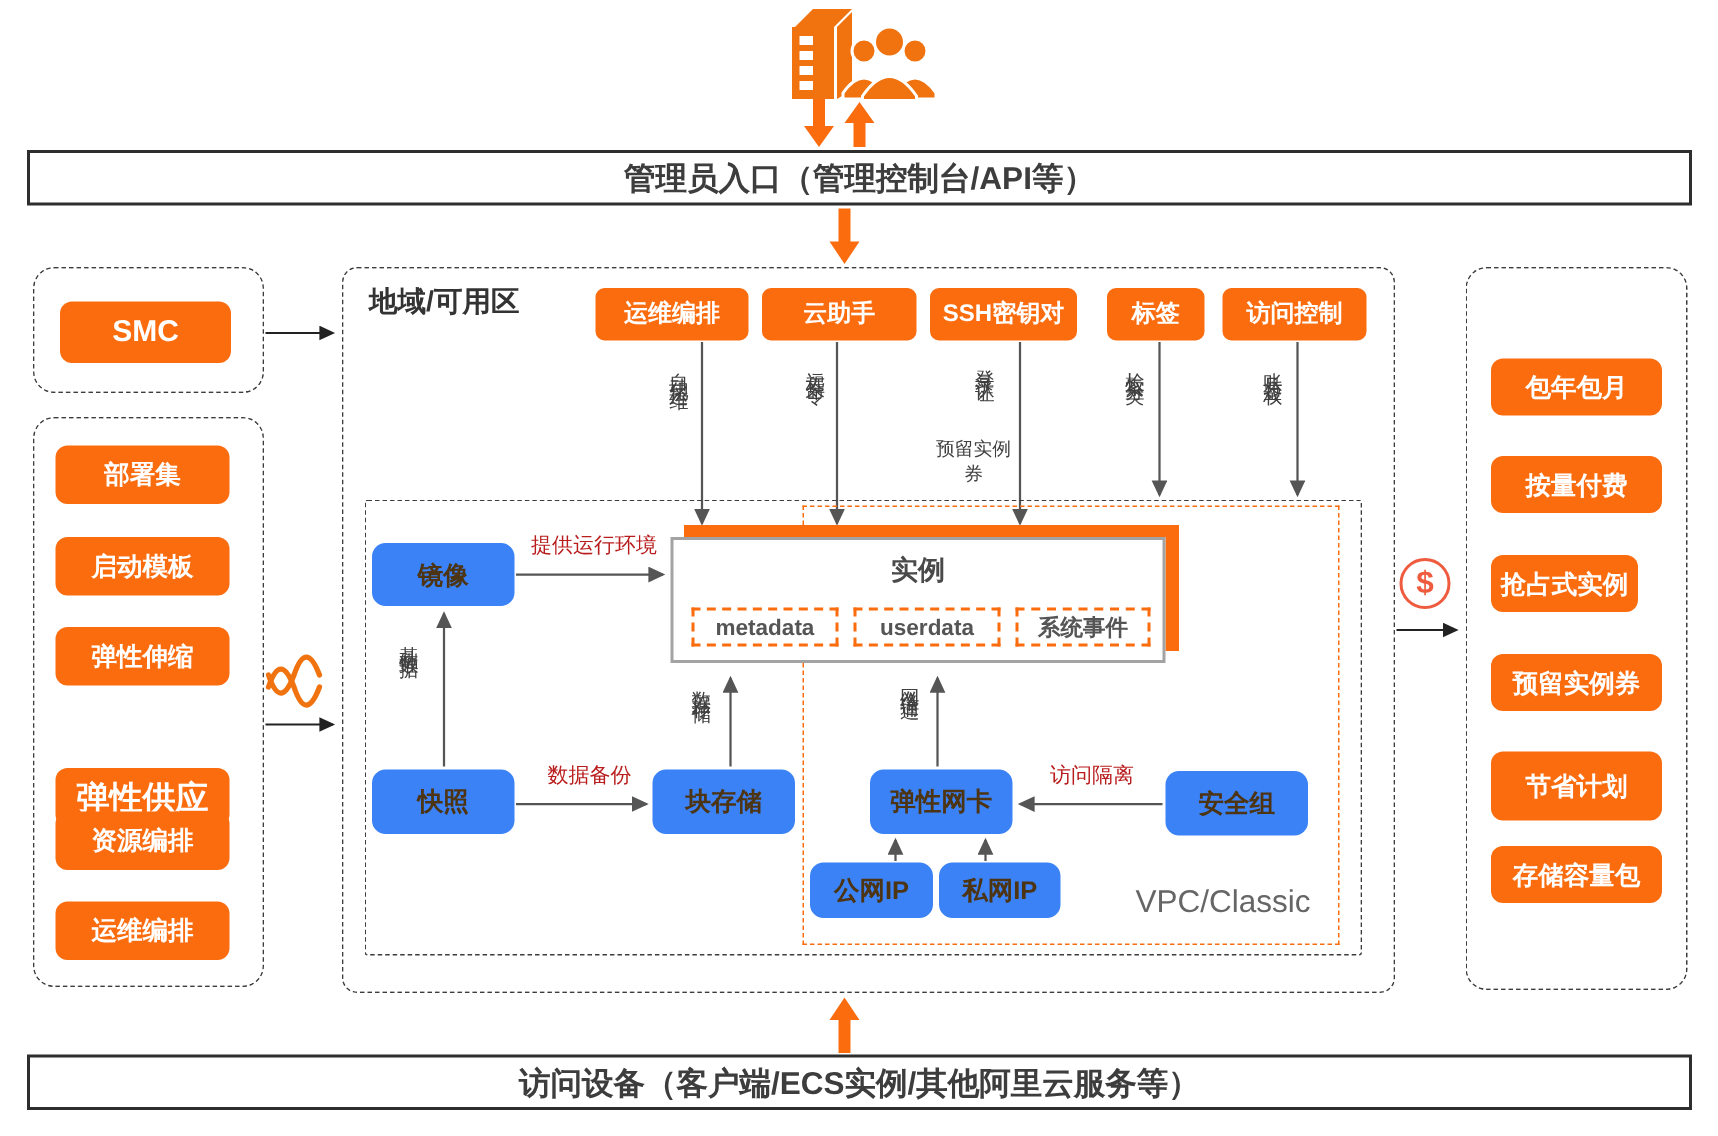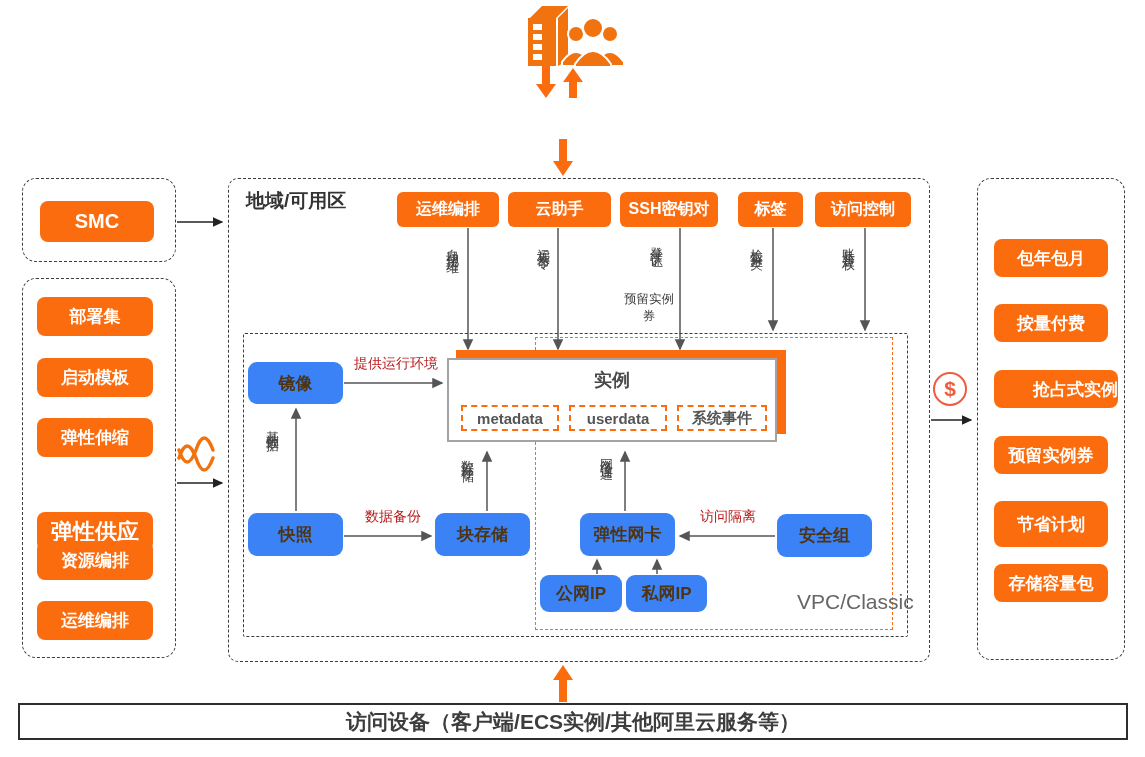"管理员入口（管理控制台/API等）" div.abs { html: none -> <div> <span>管理员入口（管理控制台/API等）</span> </div> }
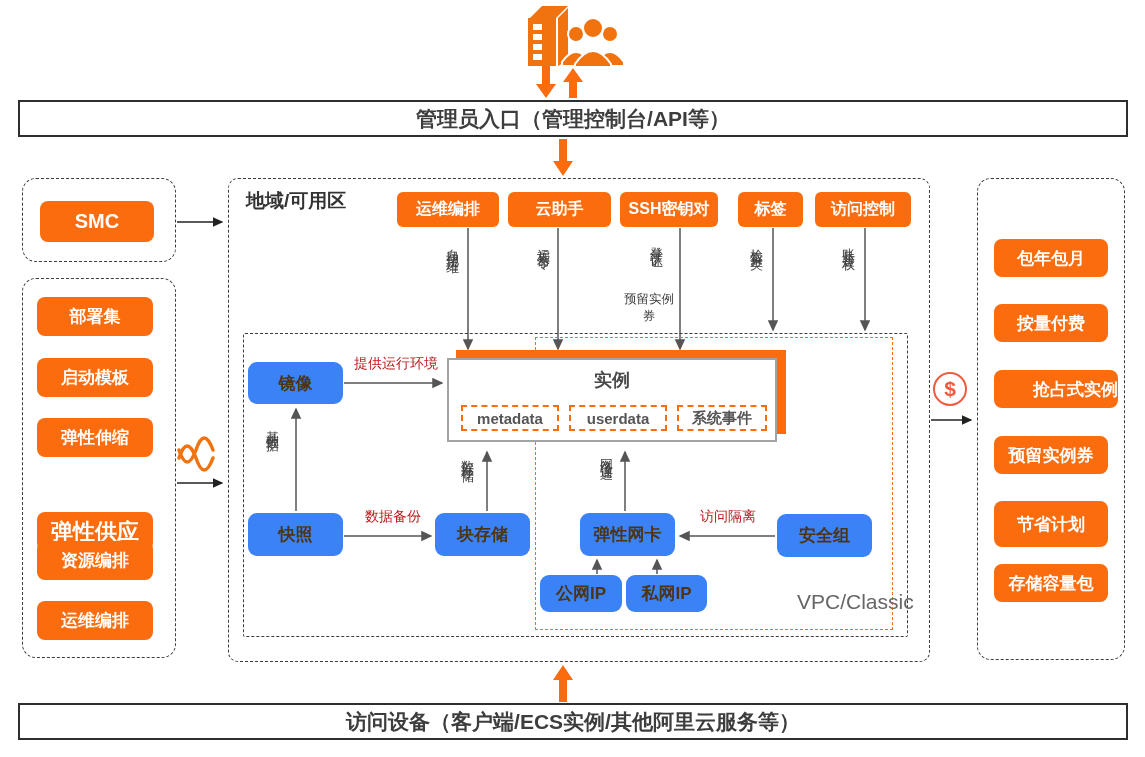"抢占式实例" div.abs { justify-content: flex-end -> none; width: 124px -> 98px }
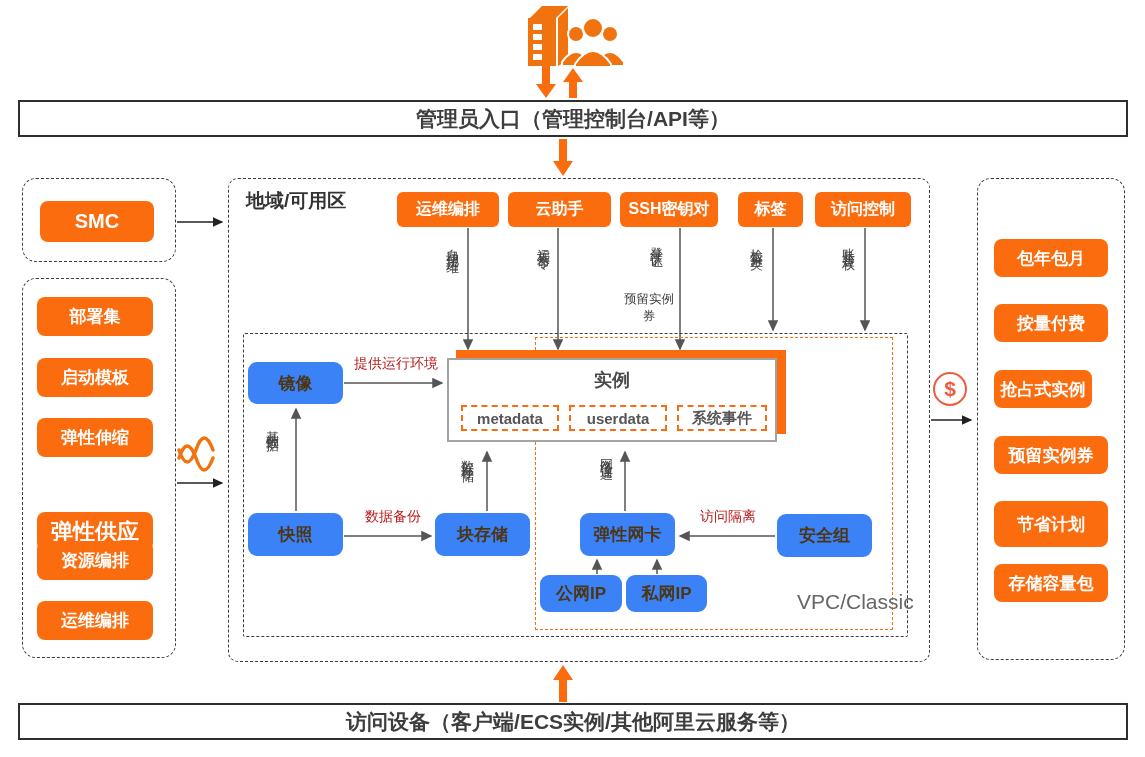"VPC/Classic" .vpc-label { margin-left: 40px -> none }
